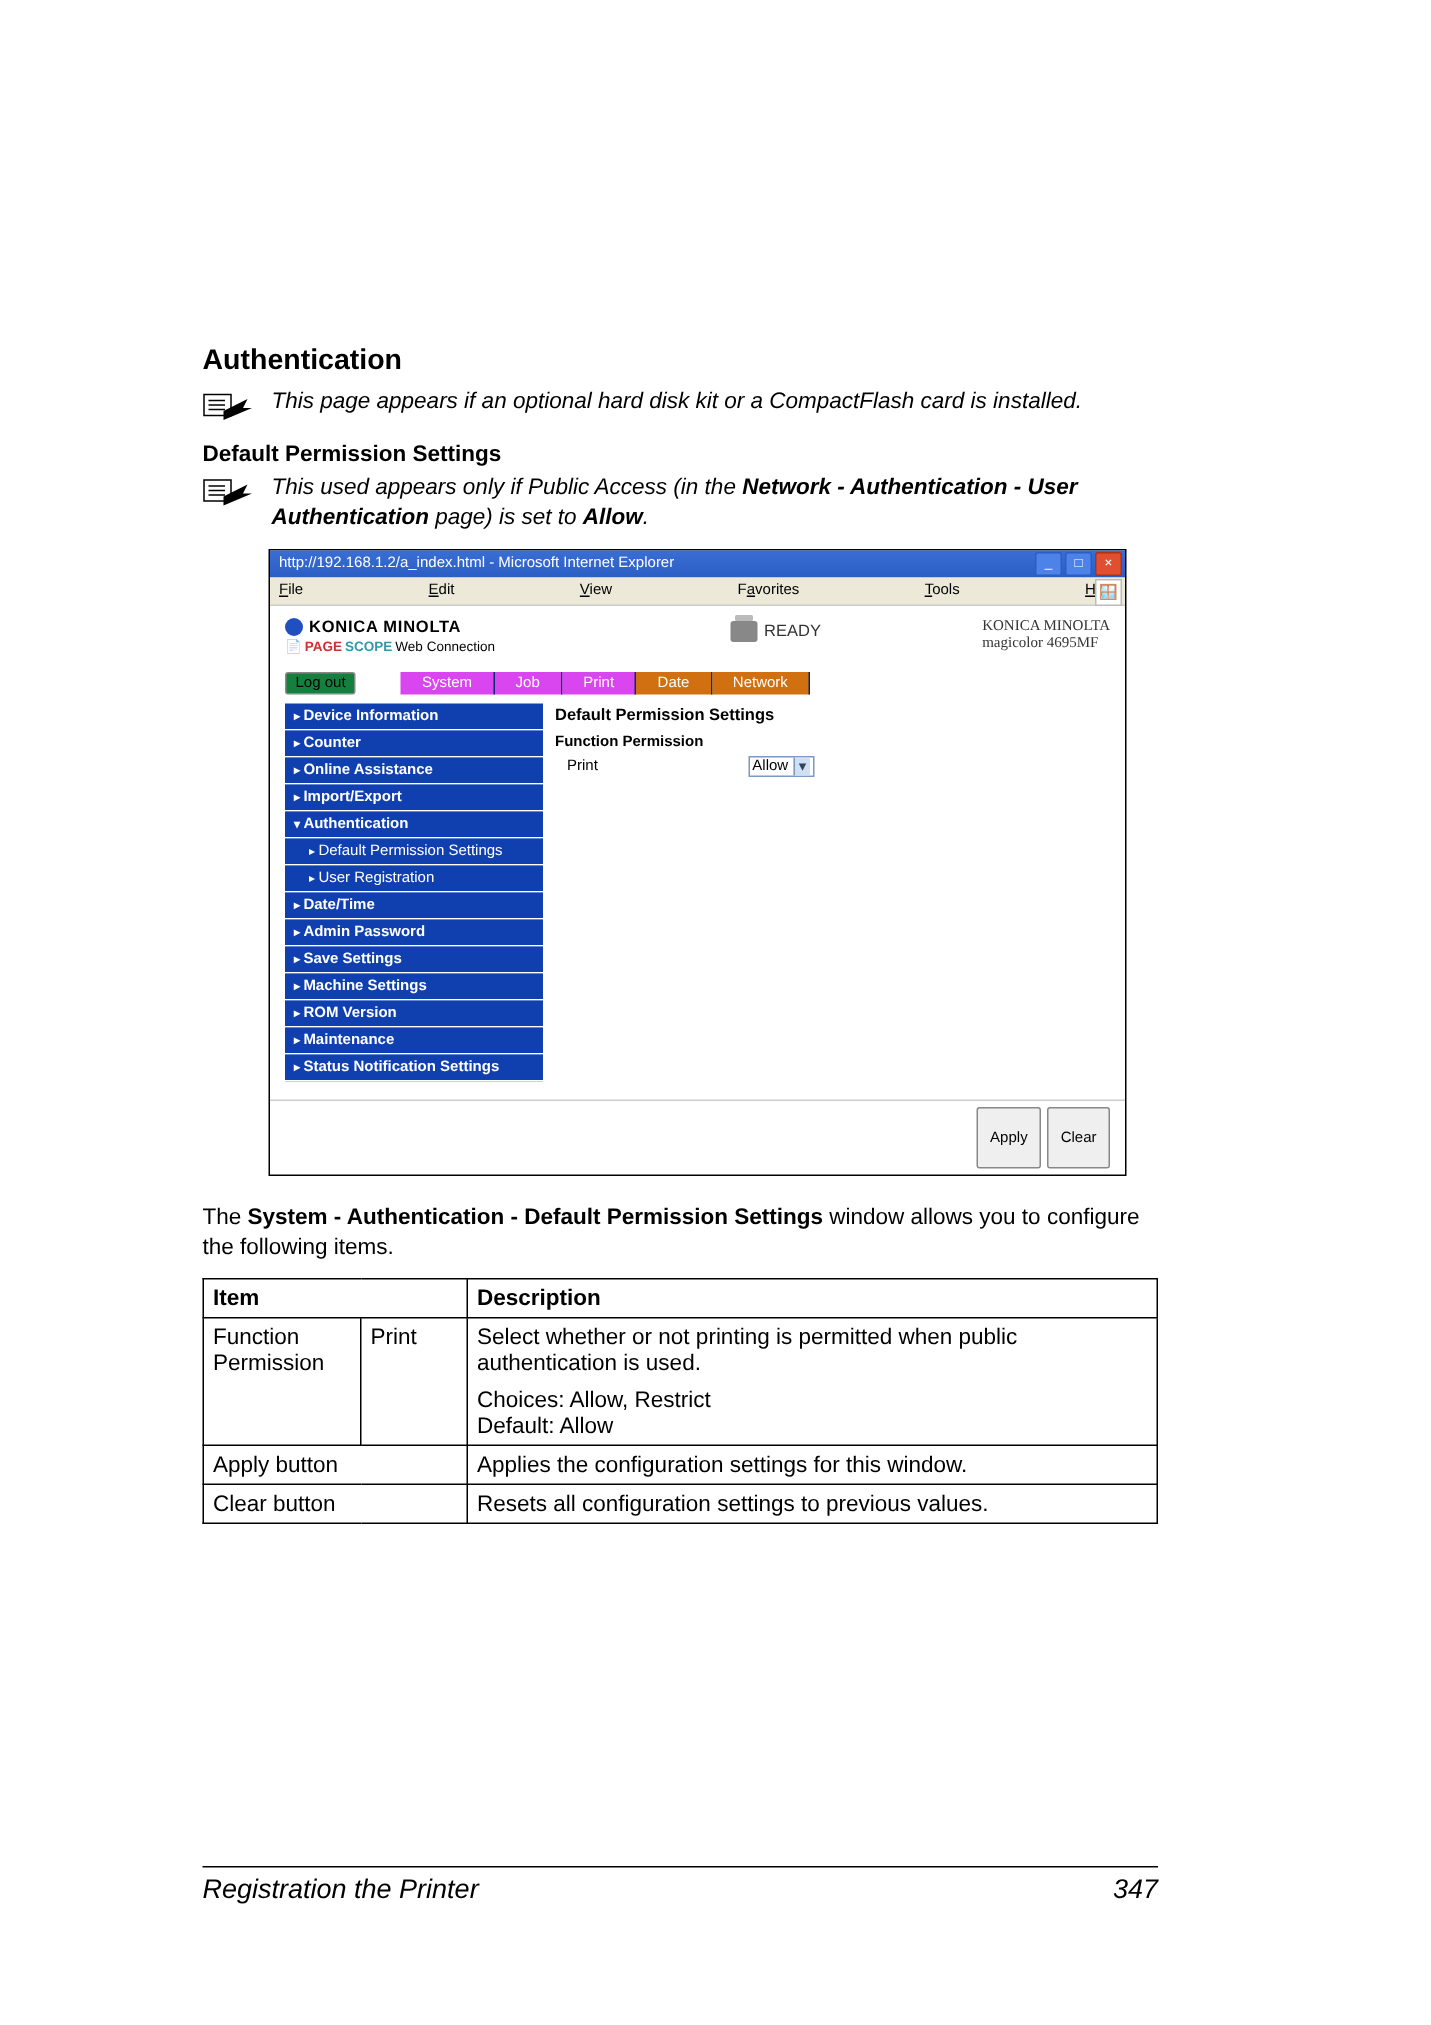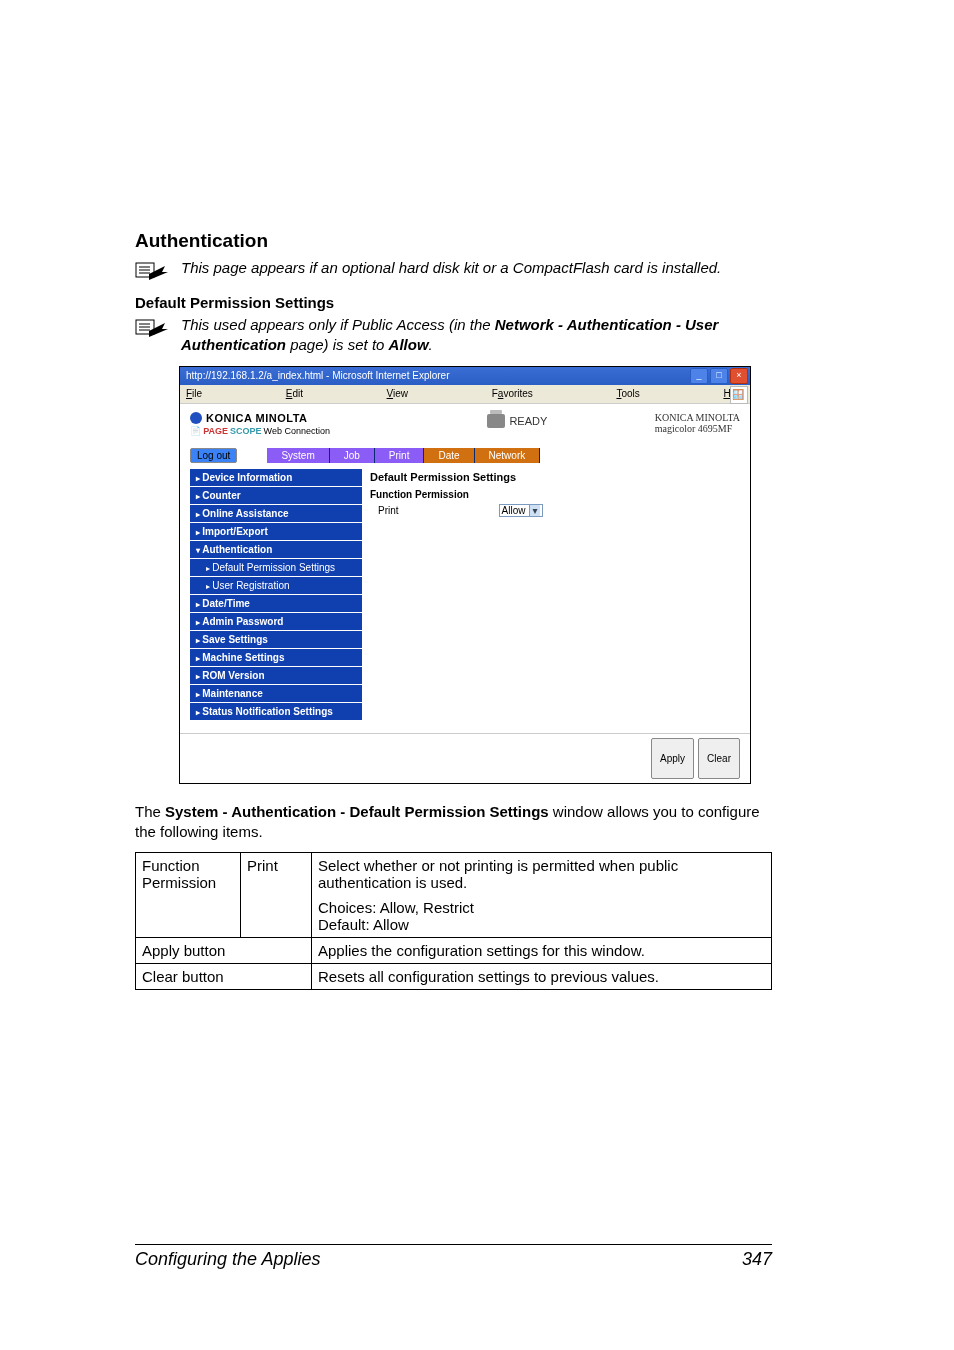"Log out" .logout-btn { background: #3b82f6 -> #15803d }
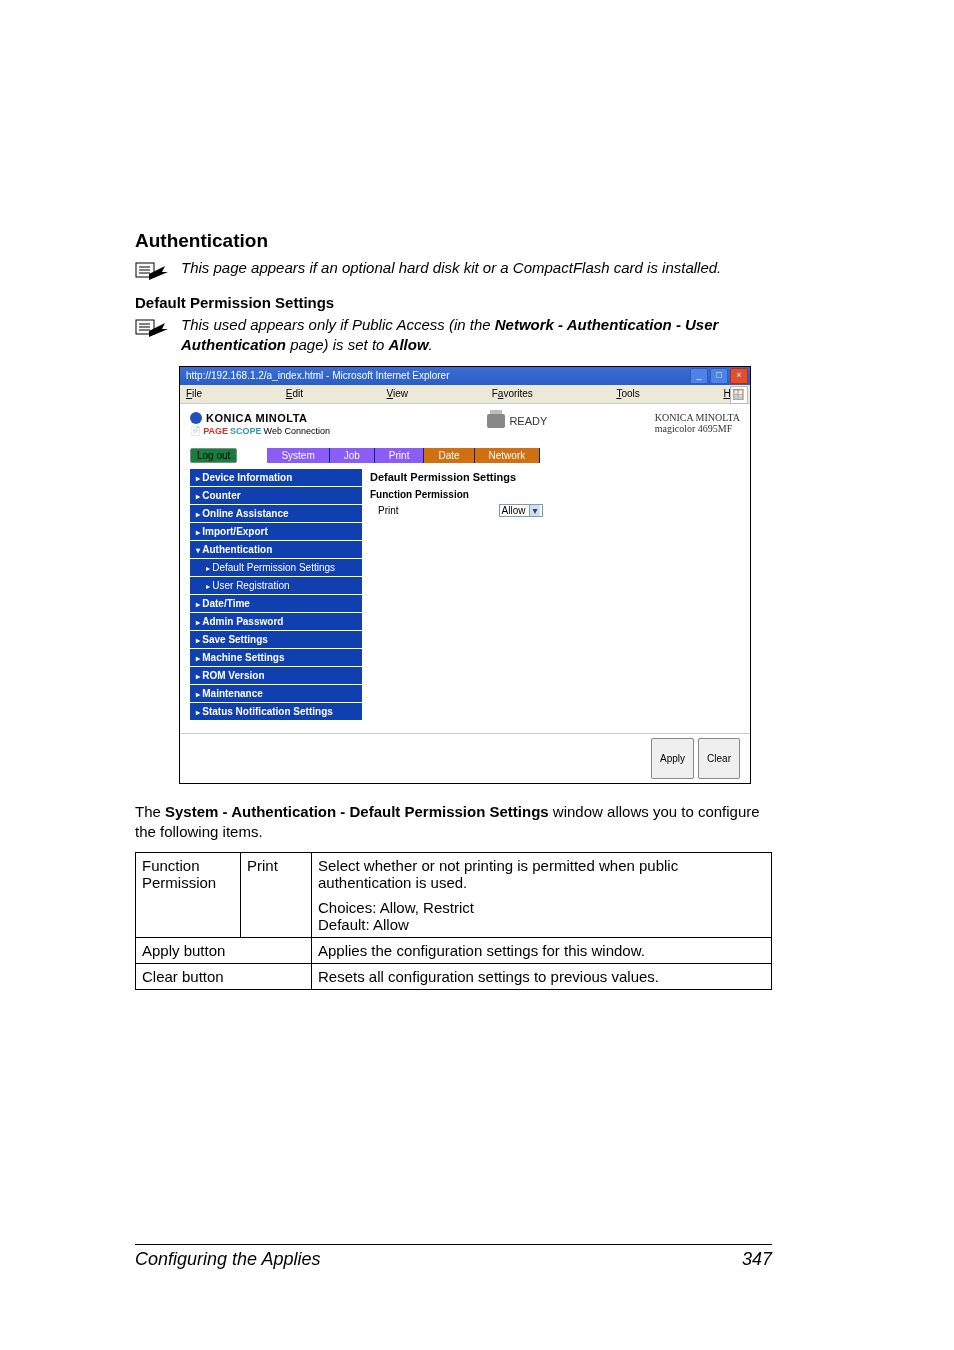"System" .tab { background: #8b5cf6 -> #d946ef }
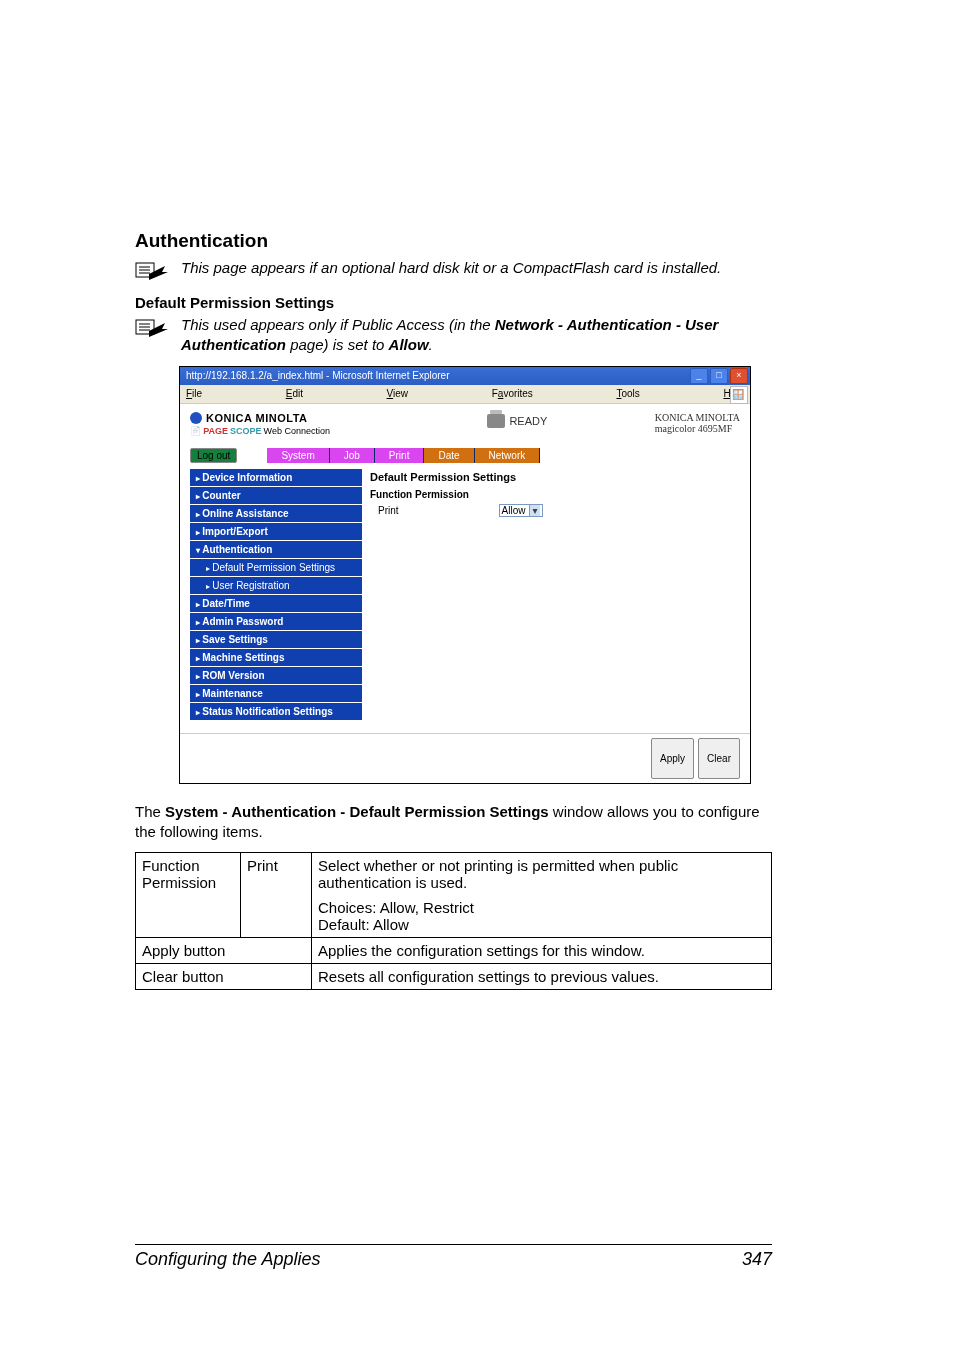"Item" tr { html: none -> <tr> <th>Item</th> <th>Description</th> </tr> }
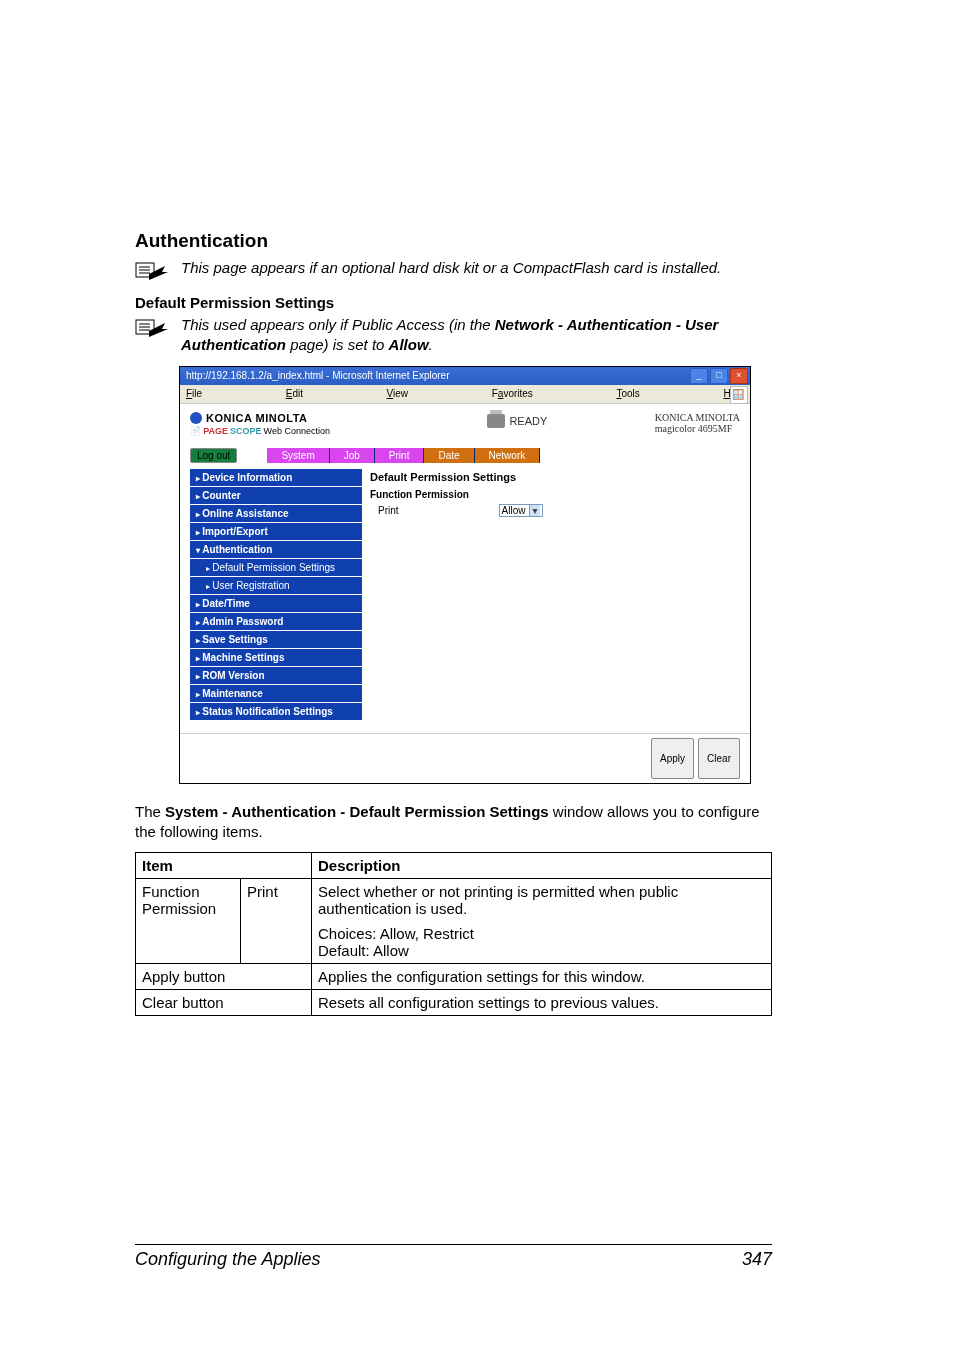"Configuring the Applies" span { text: Configuring the Applies -> Registration the Printer }
